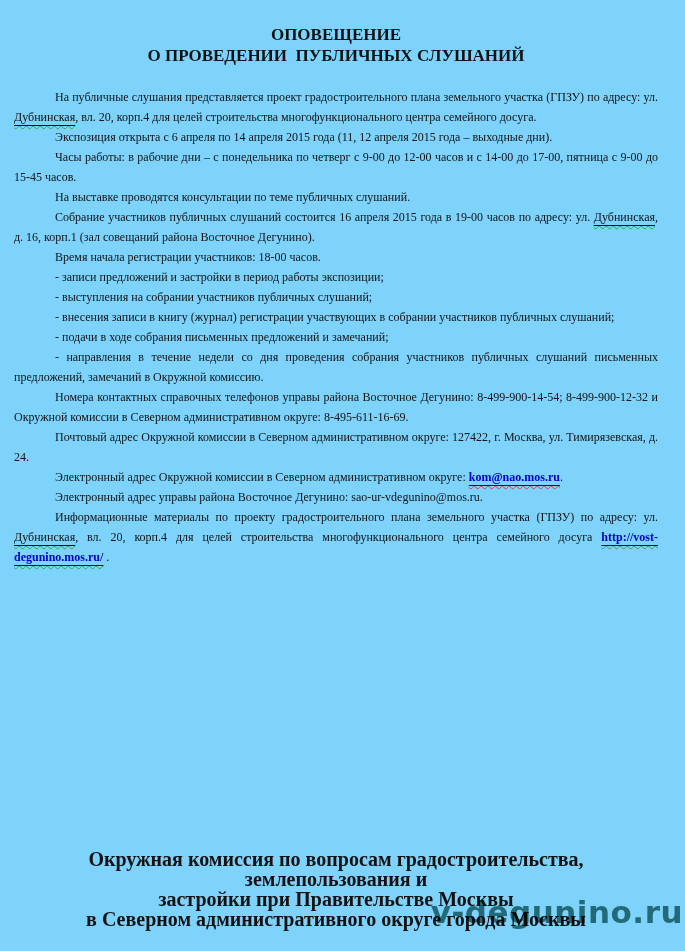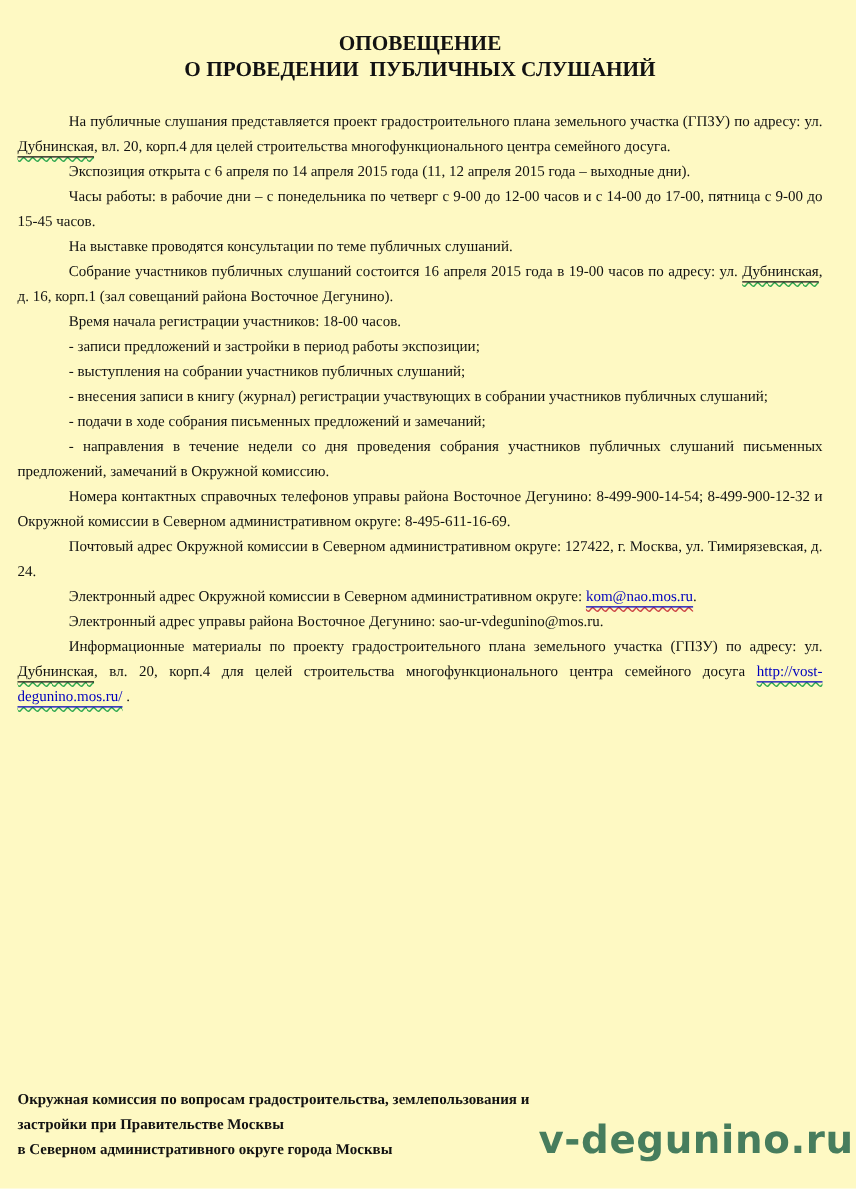"ОПОВЕЩЕНИЕ" .page { background: #fef9c3 -> #7dd3fc }
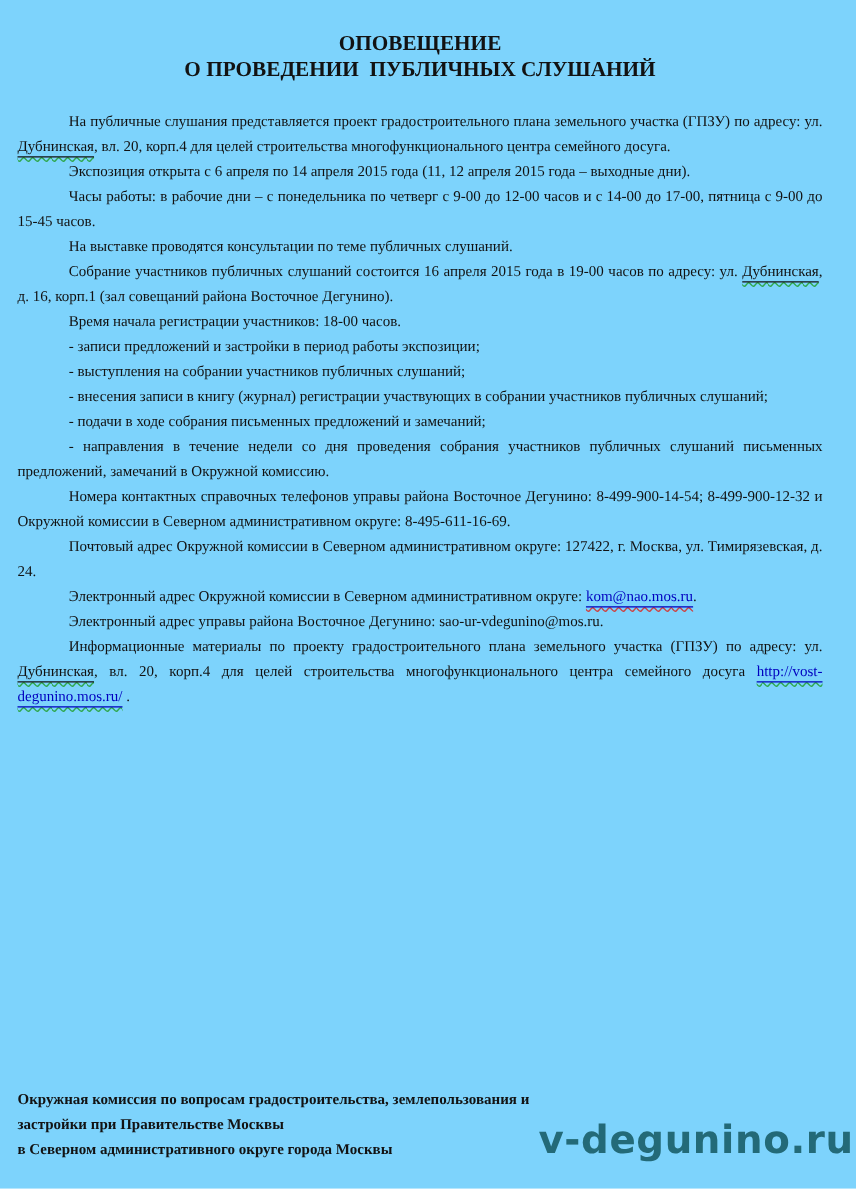"kom@nao.mos.ru" a.doc-link .link-text { font-weight: none -> bold }
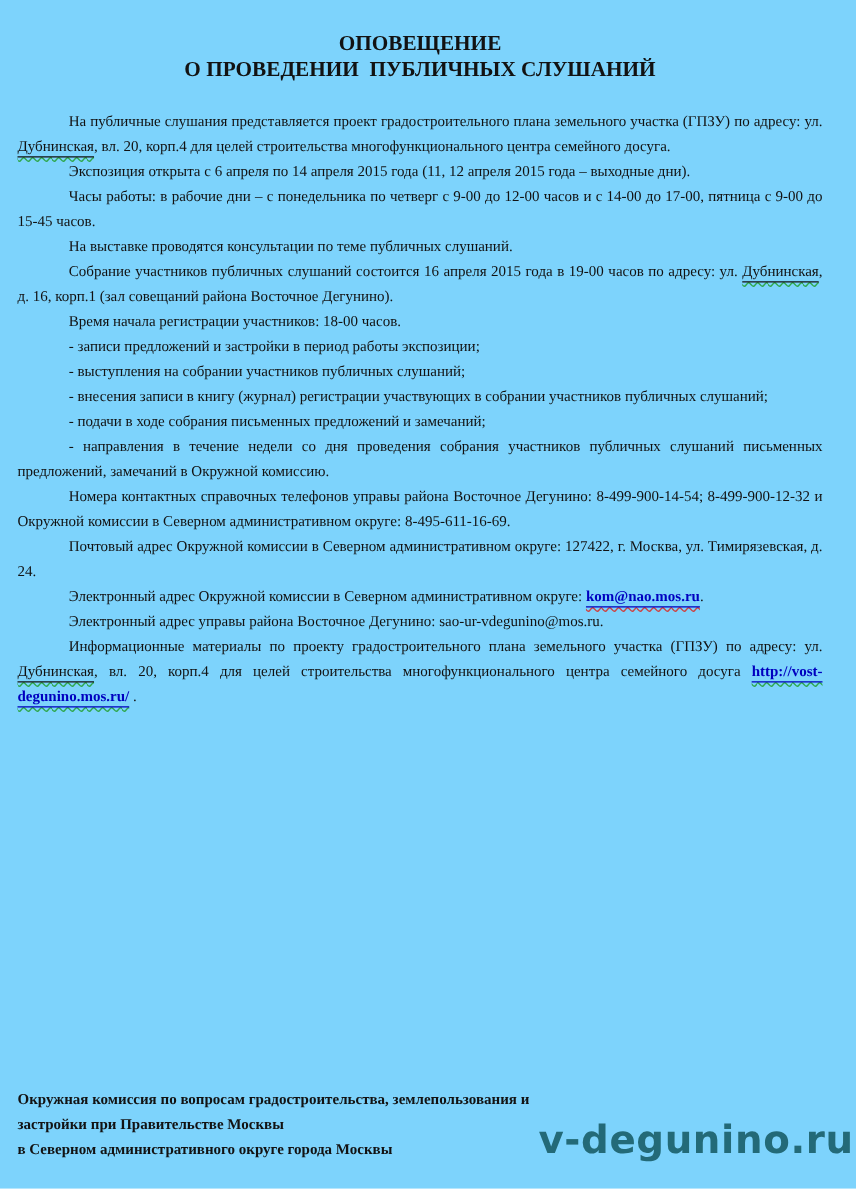"Окружная комиссия по вопросам" .footer { font-size: 12px -> 20px; text-align: left -> center }
